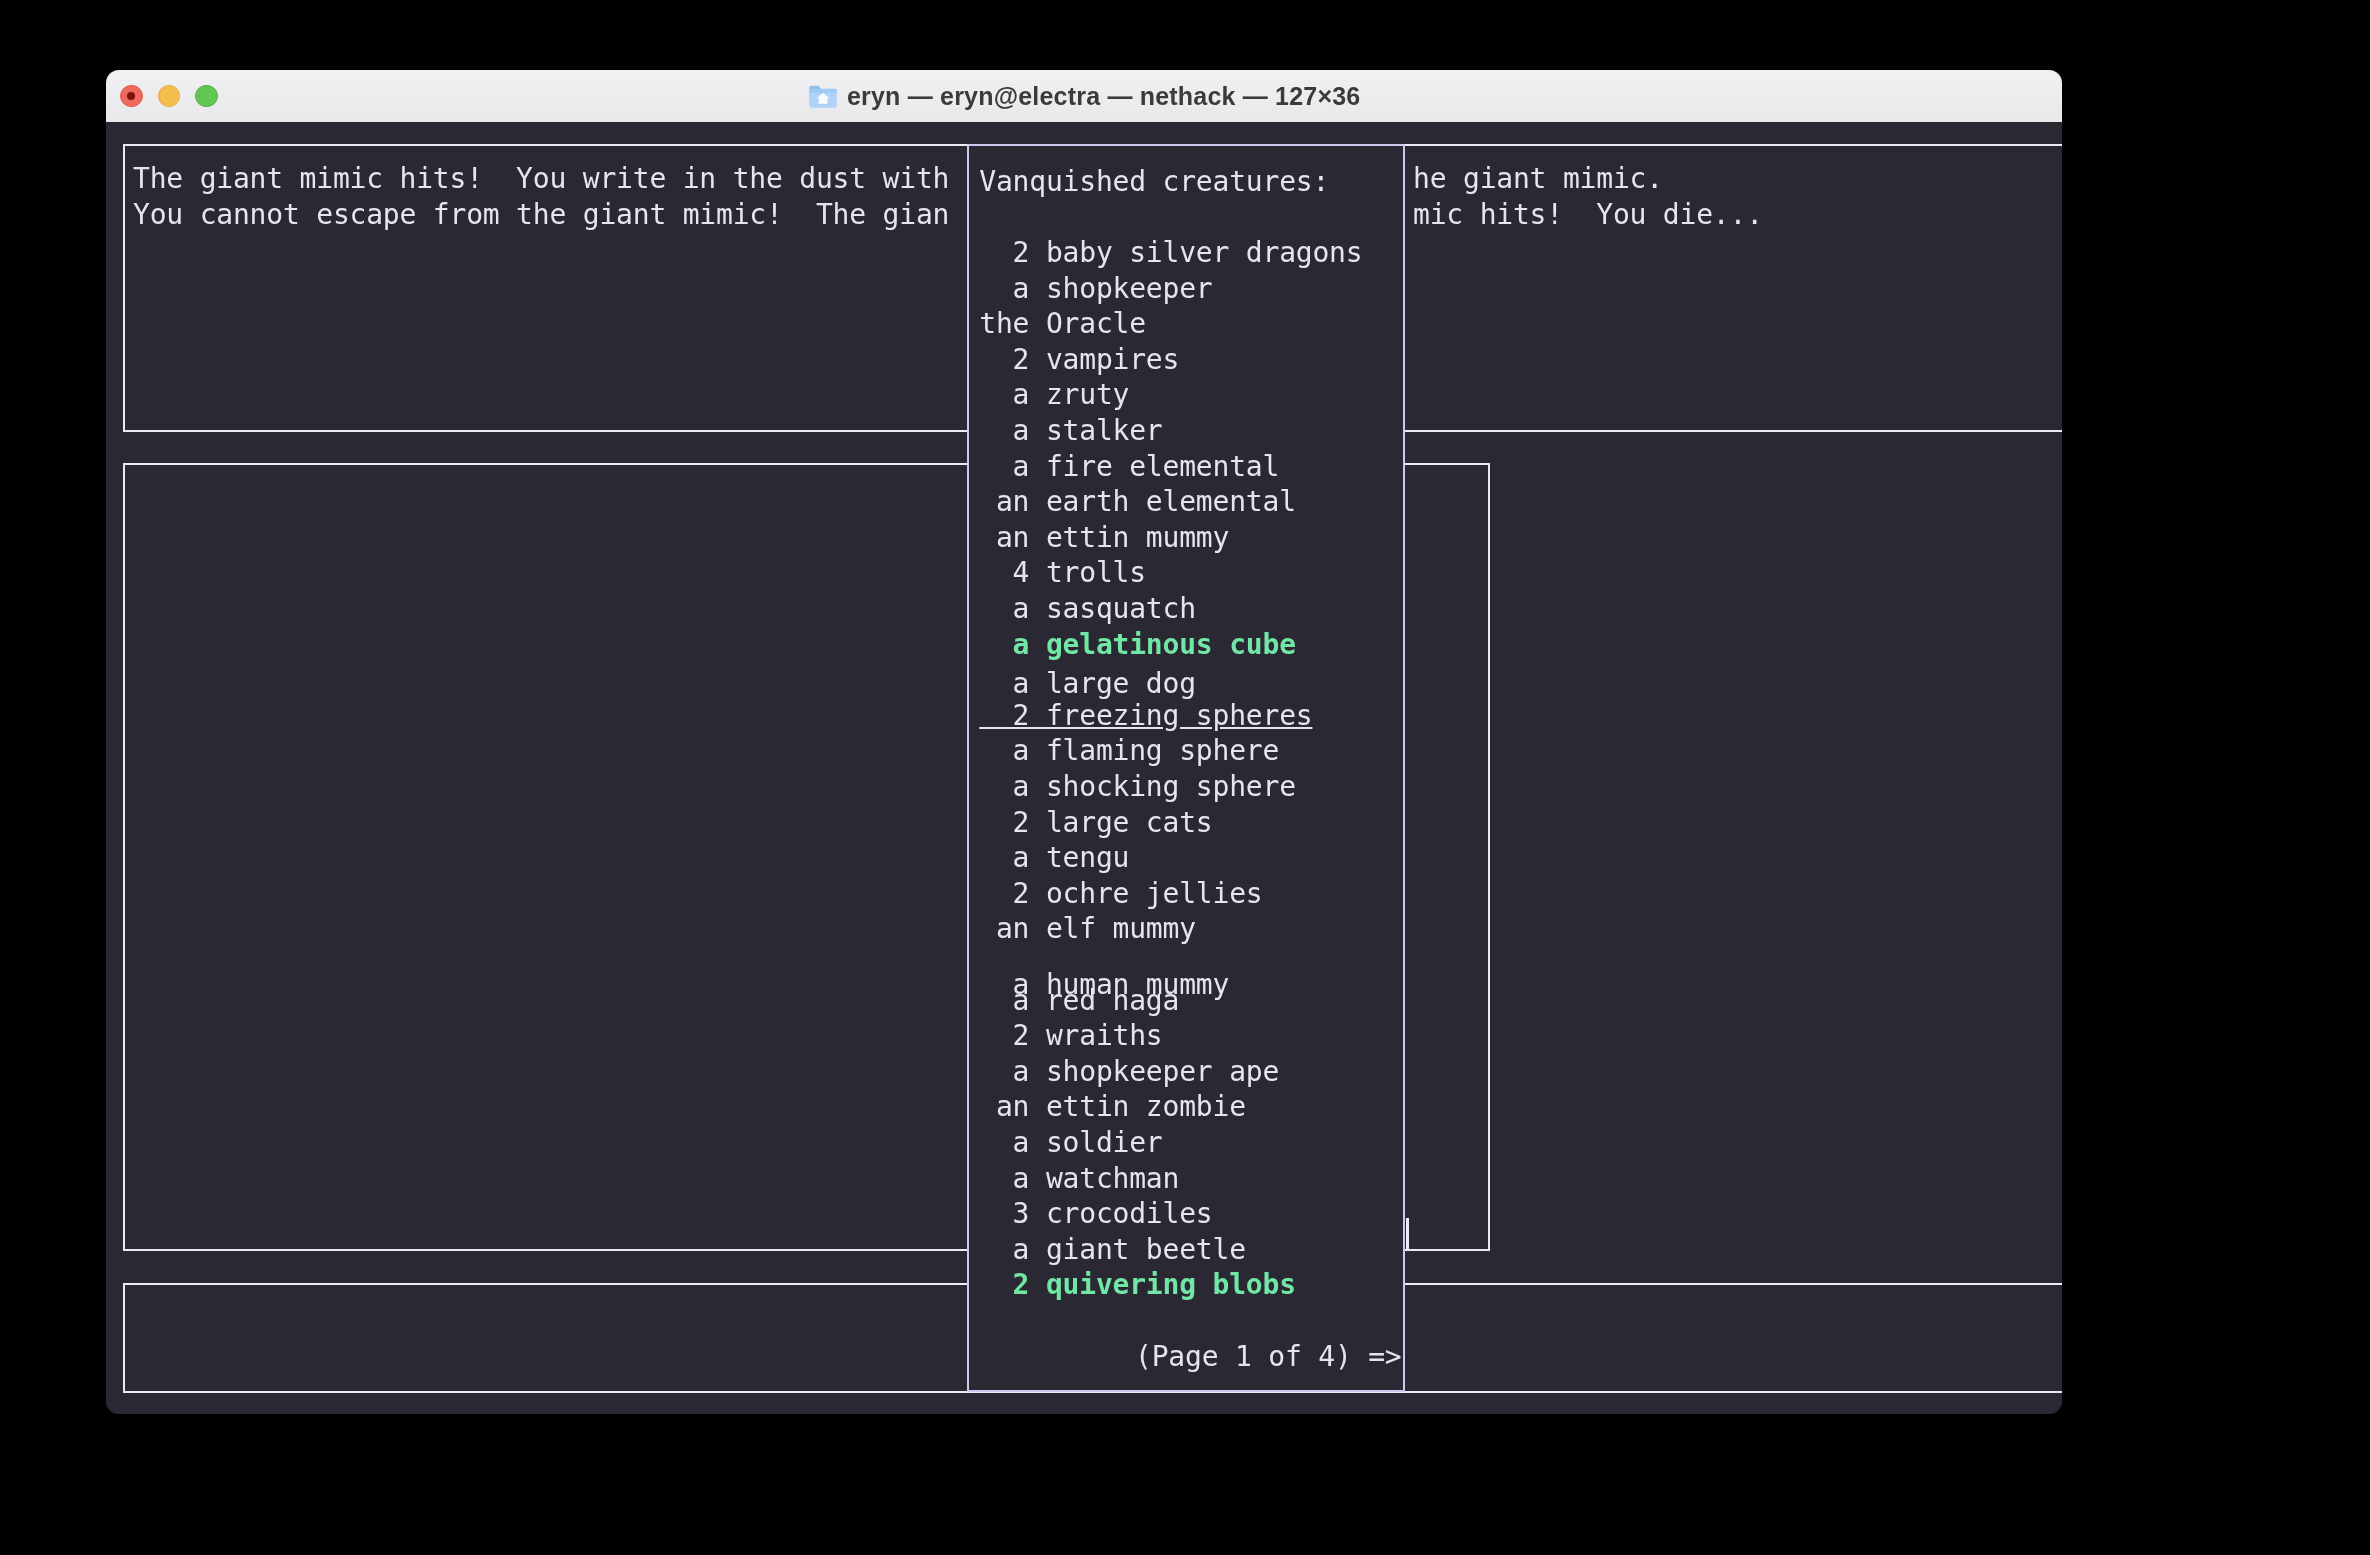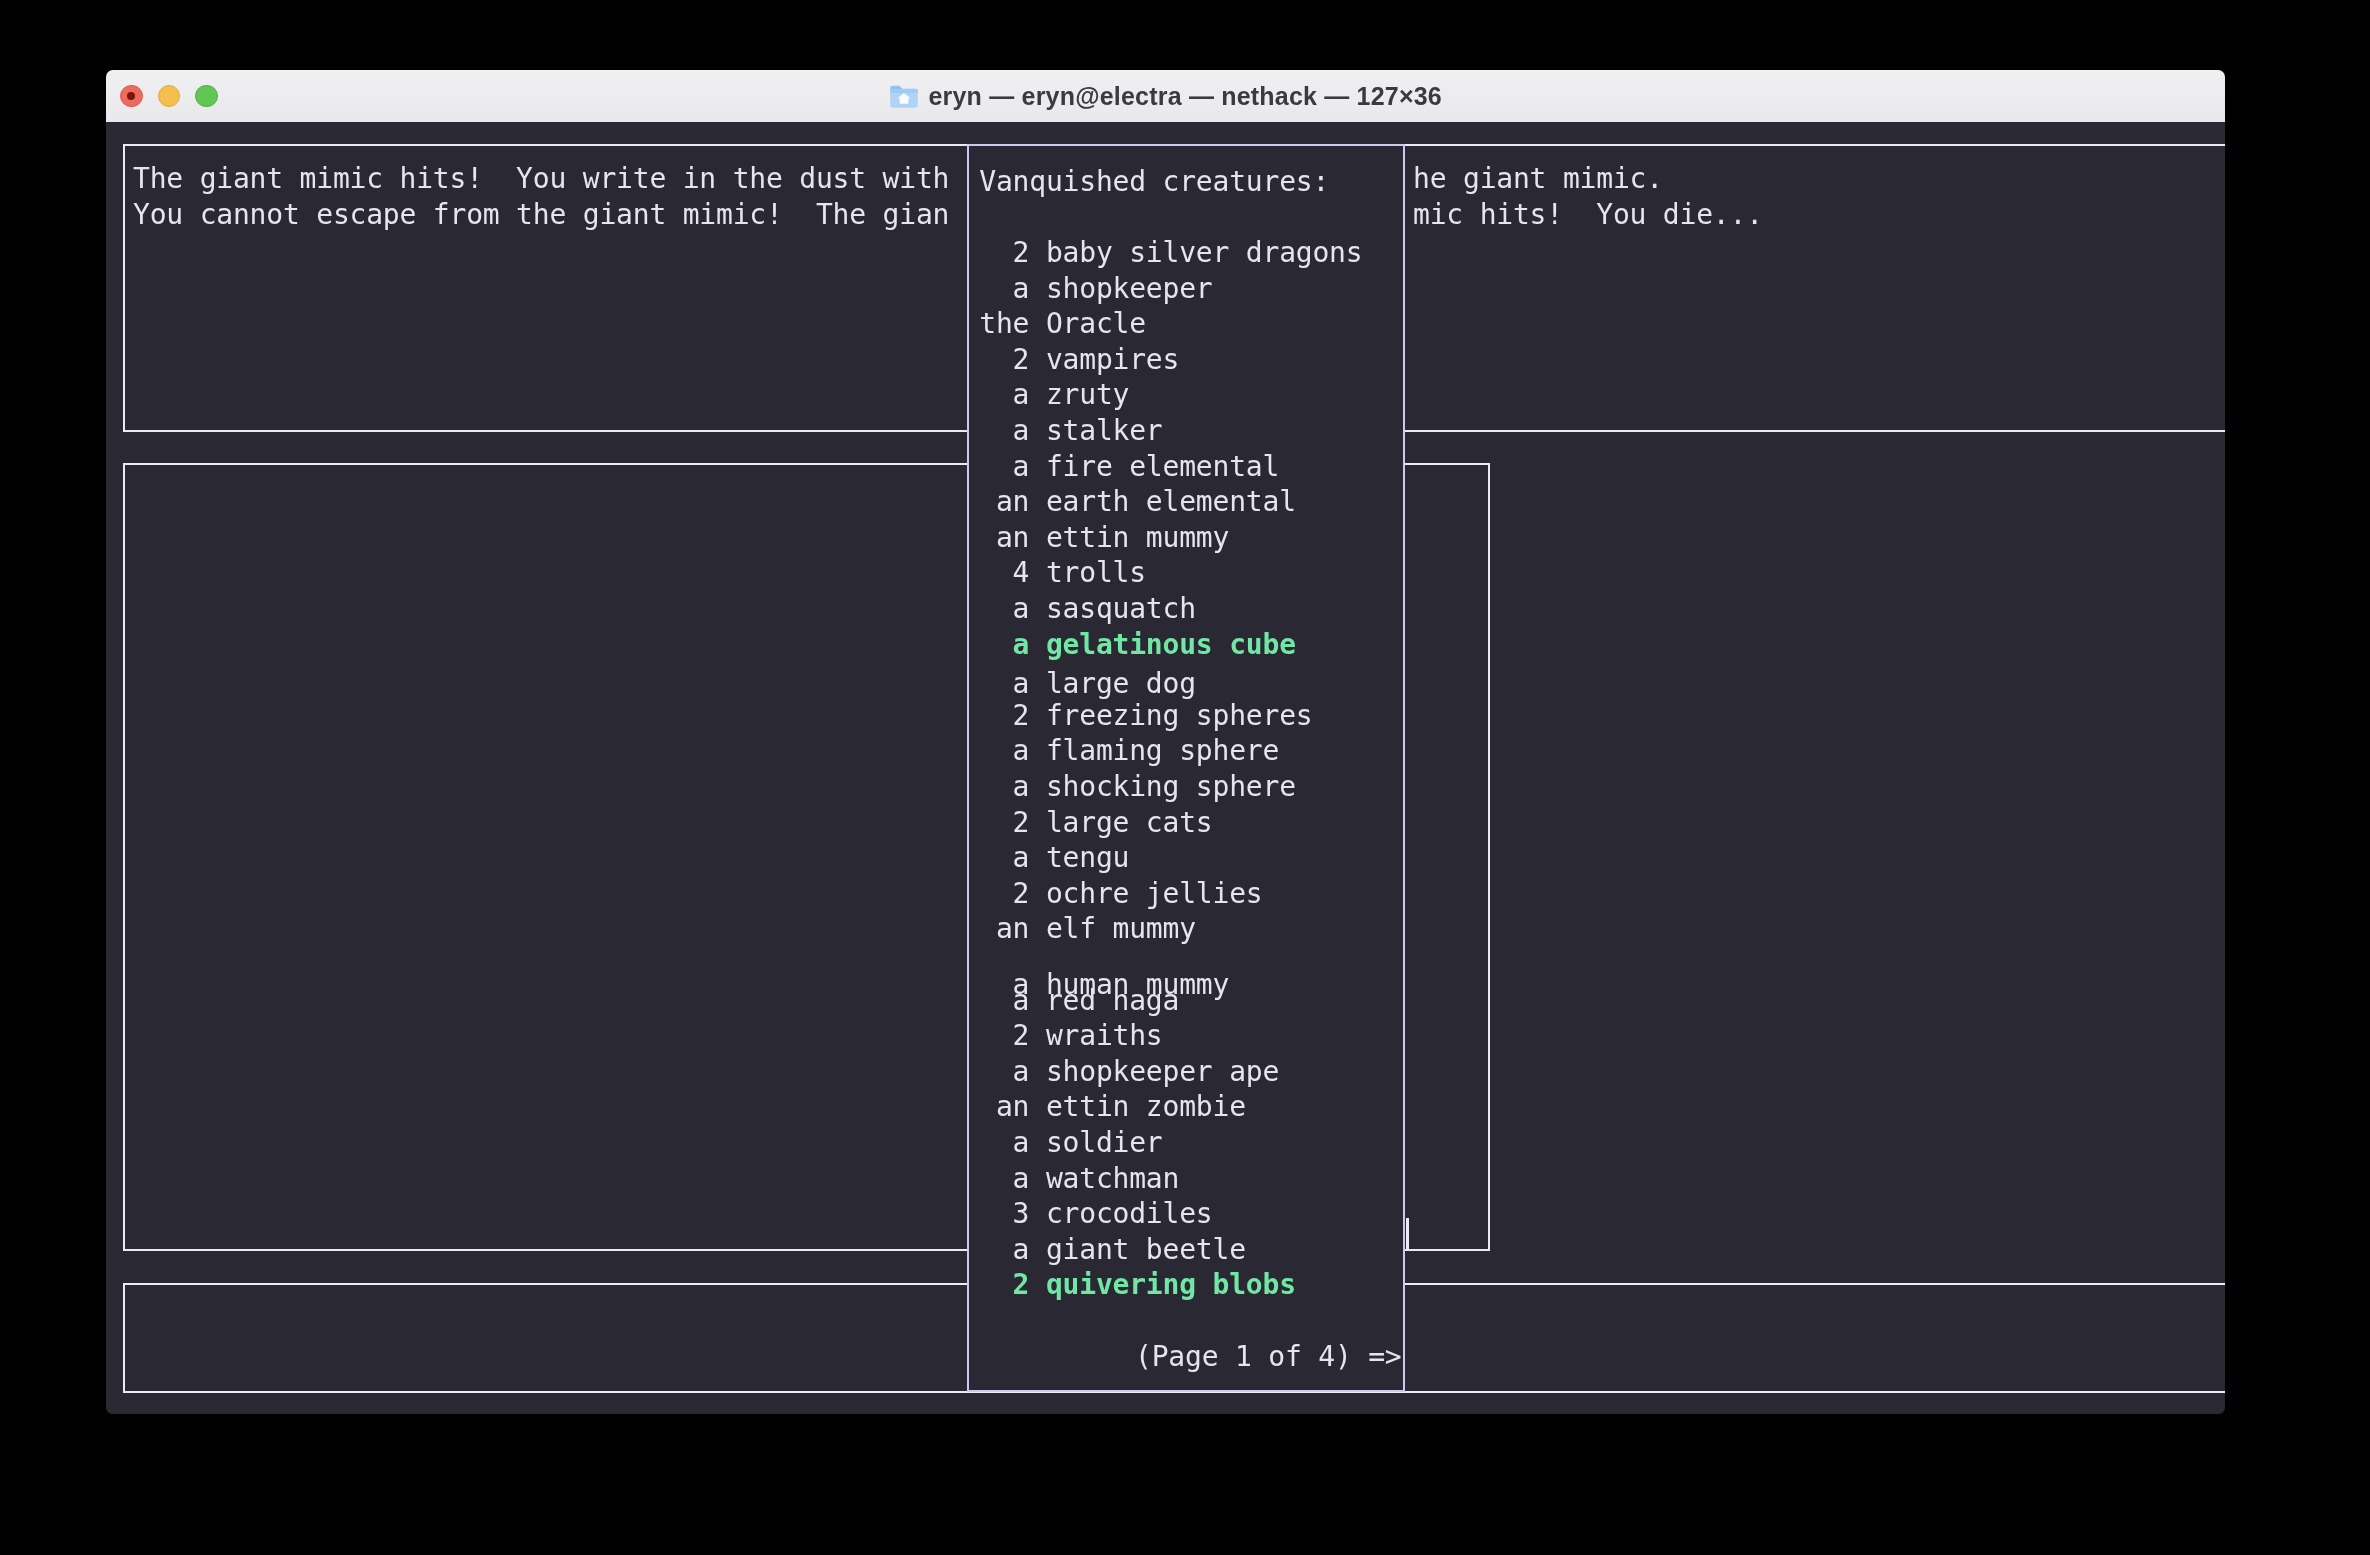"eryn — eryn@electra — nethack" .mac-window { border-radius: 7px -> 13px; width: 2119px -> 1956px }
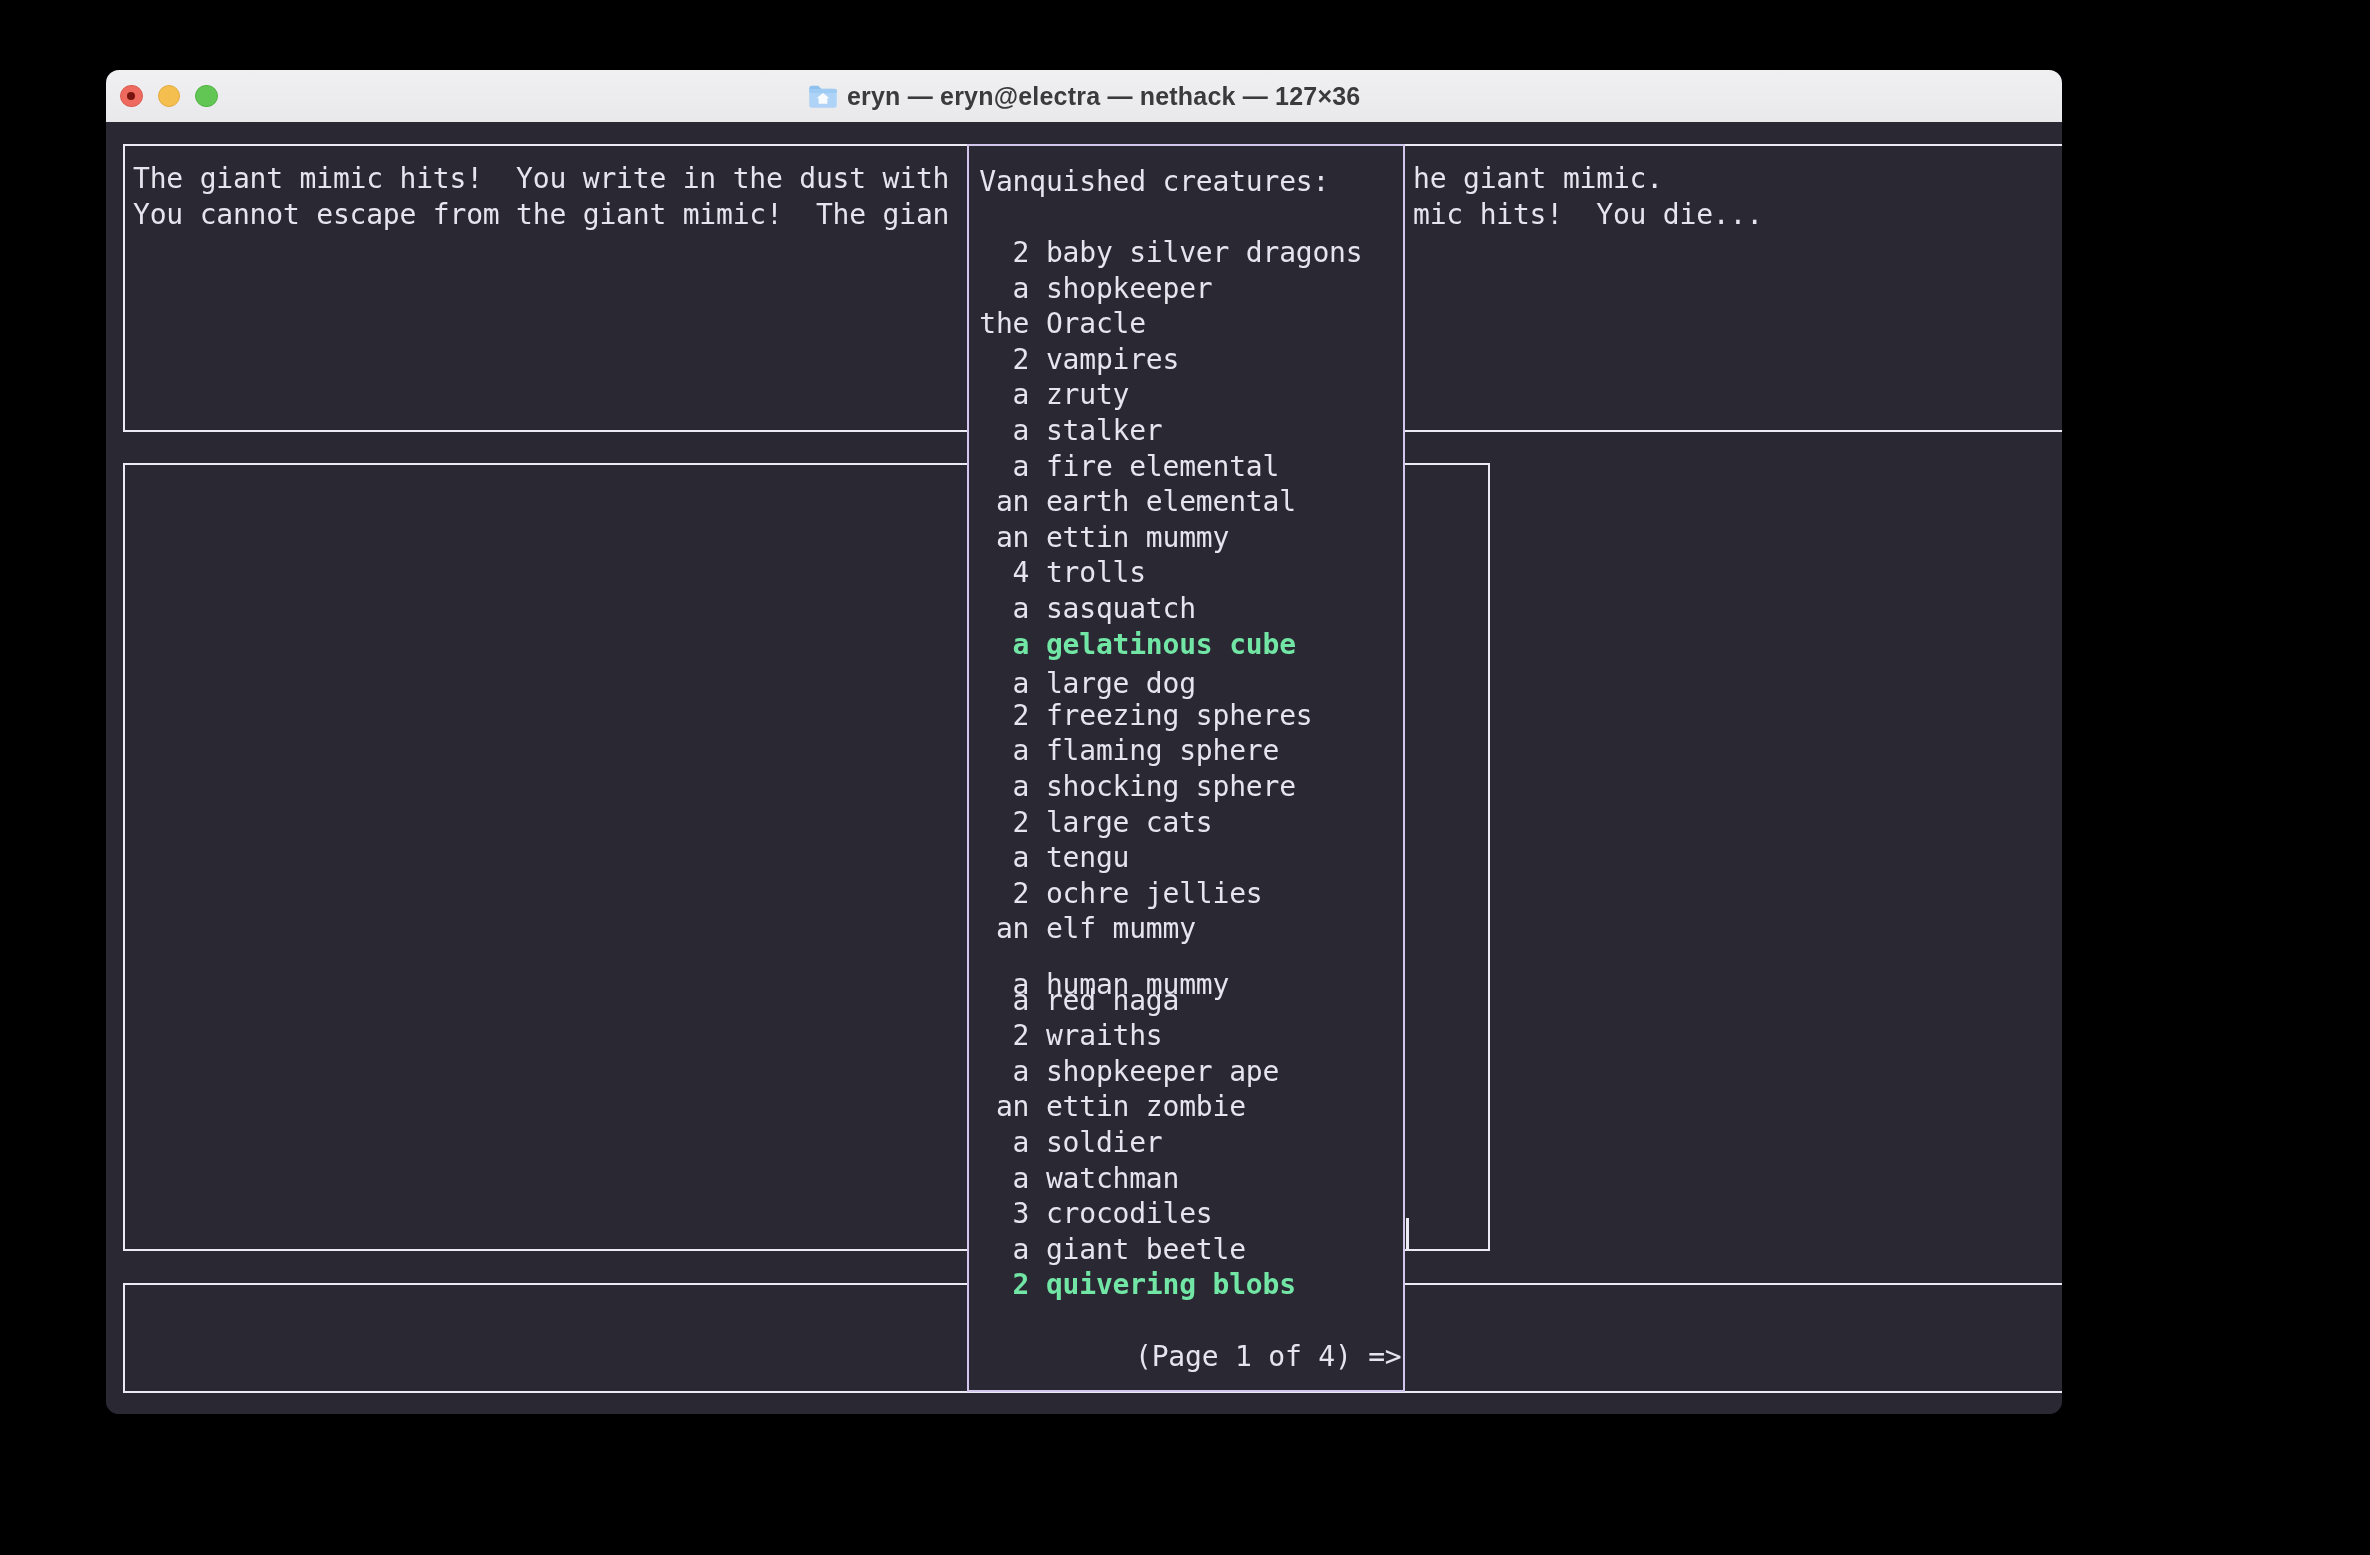"2 freezing spheres" div.menu-item { text-decoration: none -> underline }
